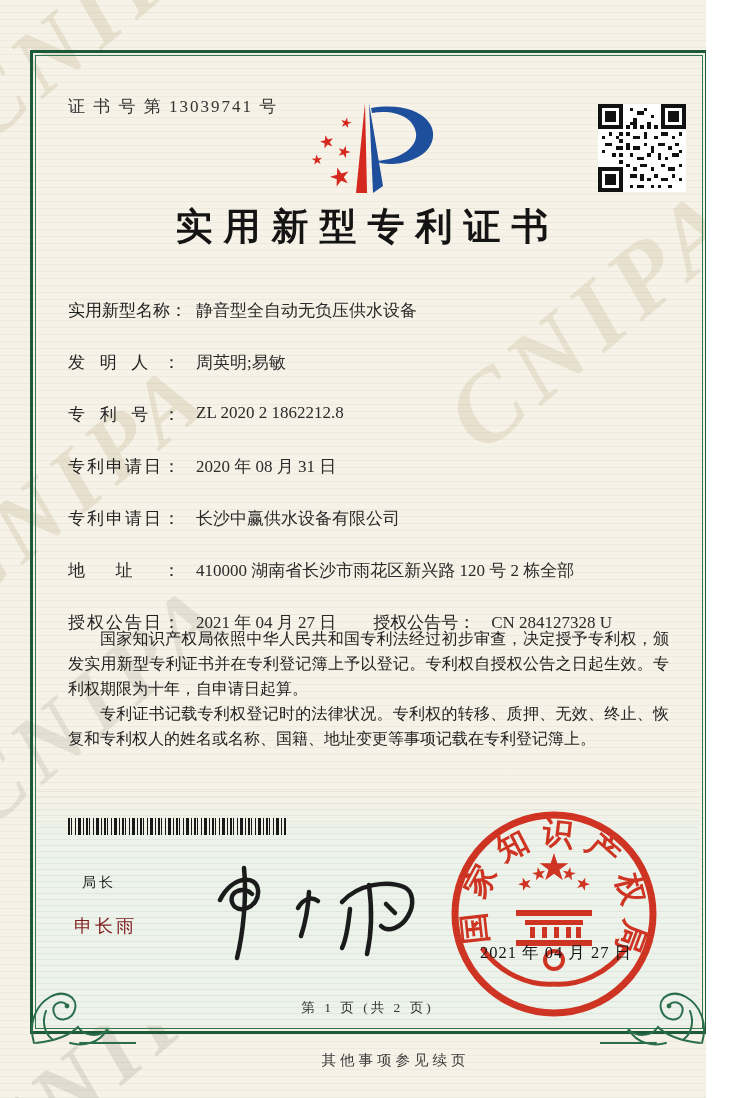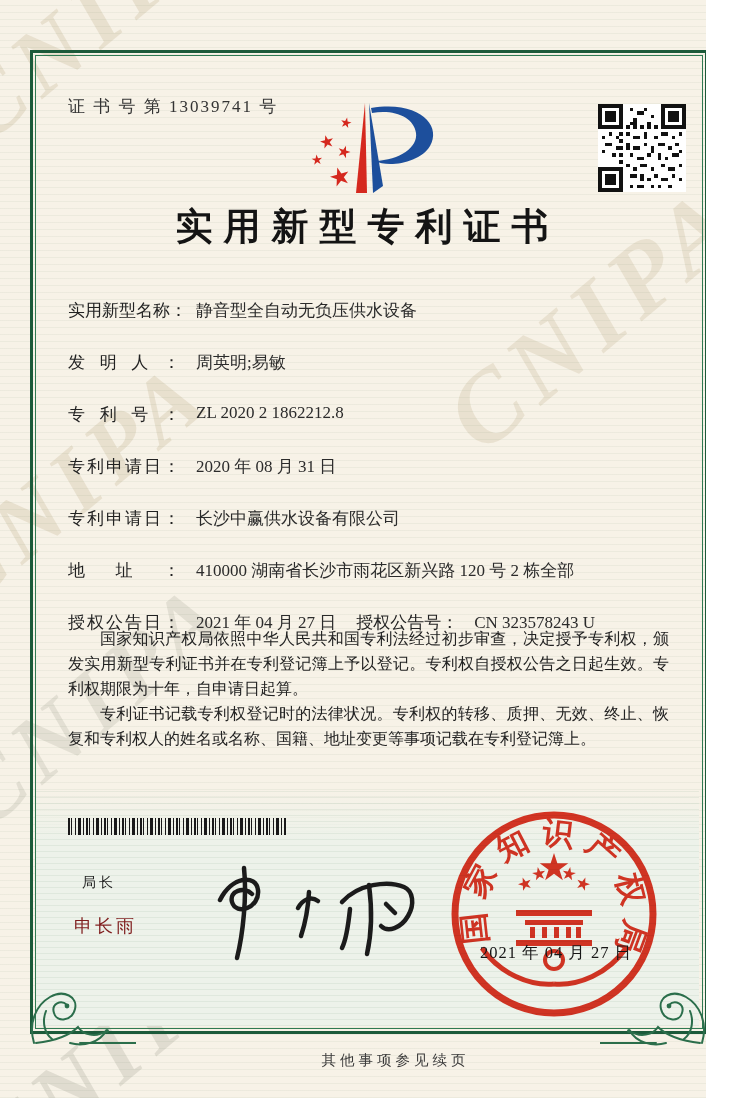"授权公告号：" .flabel2 { margin-left: 20px -> 37px }
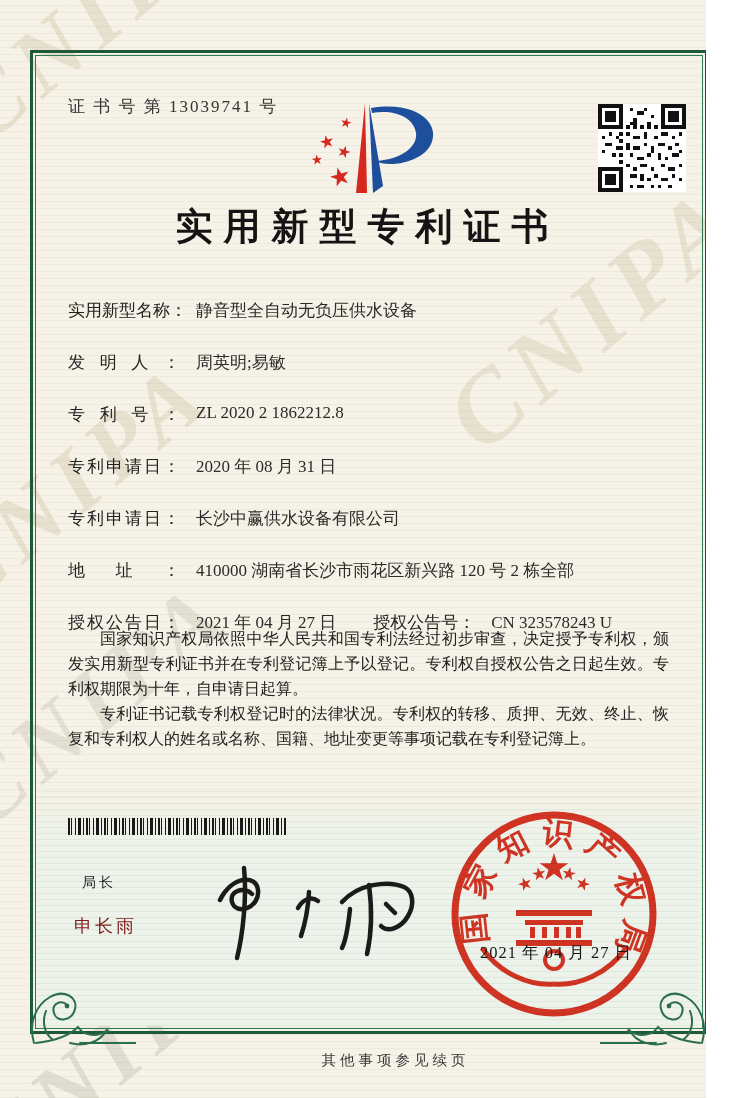"CN 323578243 U" span.fvalue { text: 323578243 -> 284127328 }
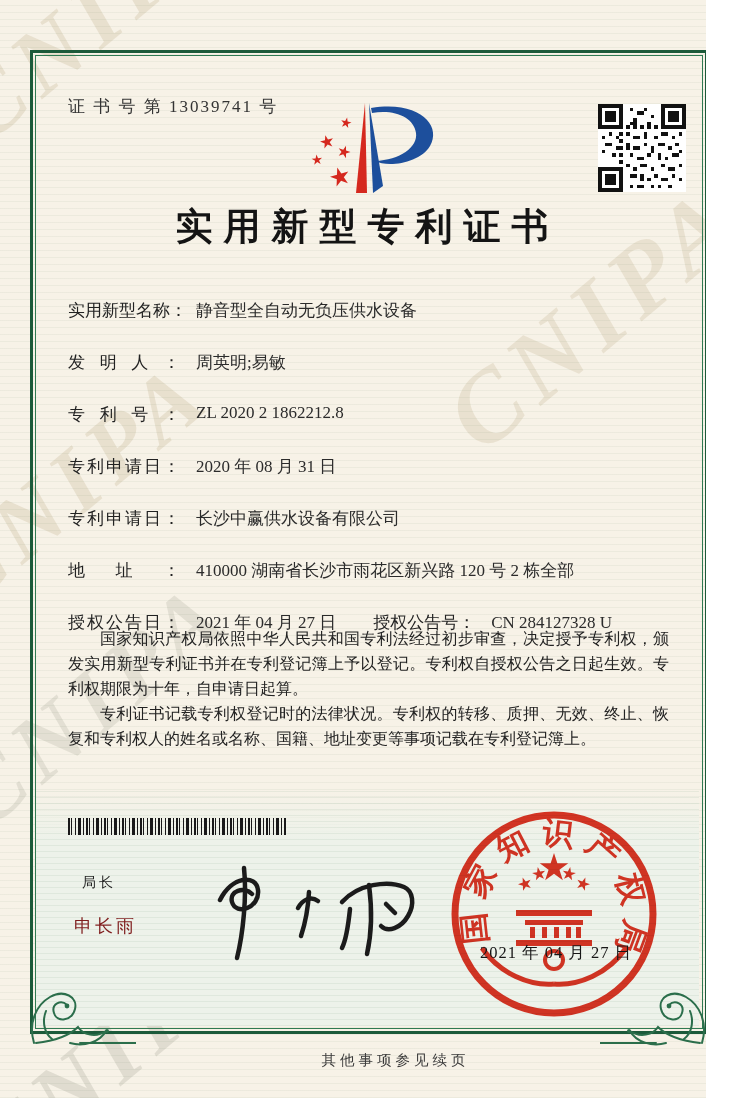"第 1 页 (共 2" div.page-number { html: none -> <div>第 1 页 (共 2 页)</div> }
